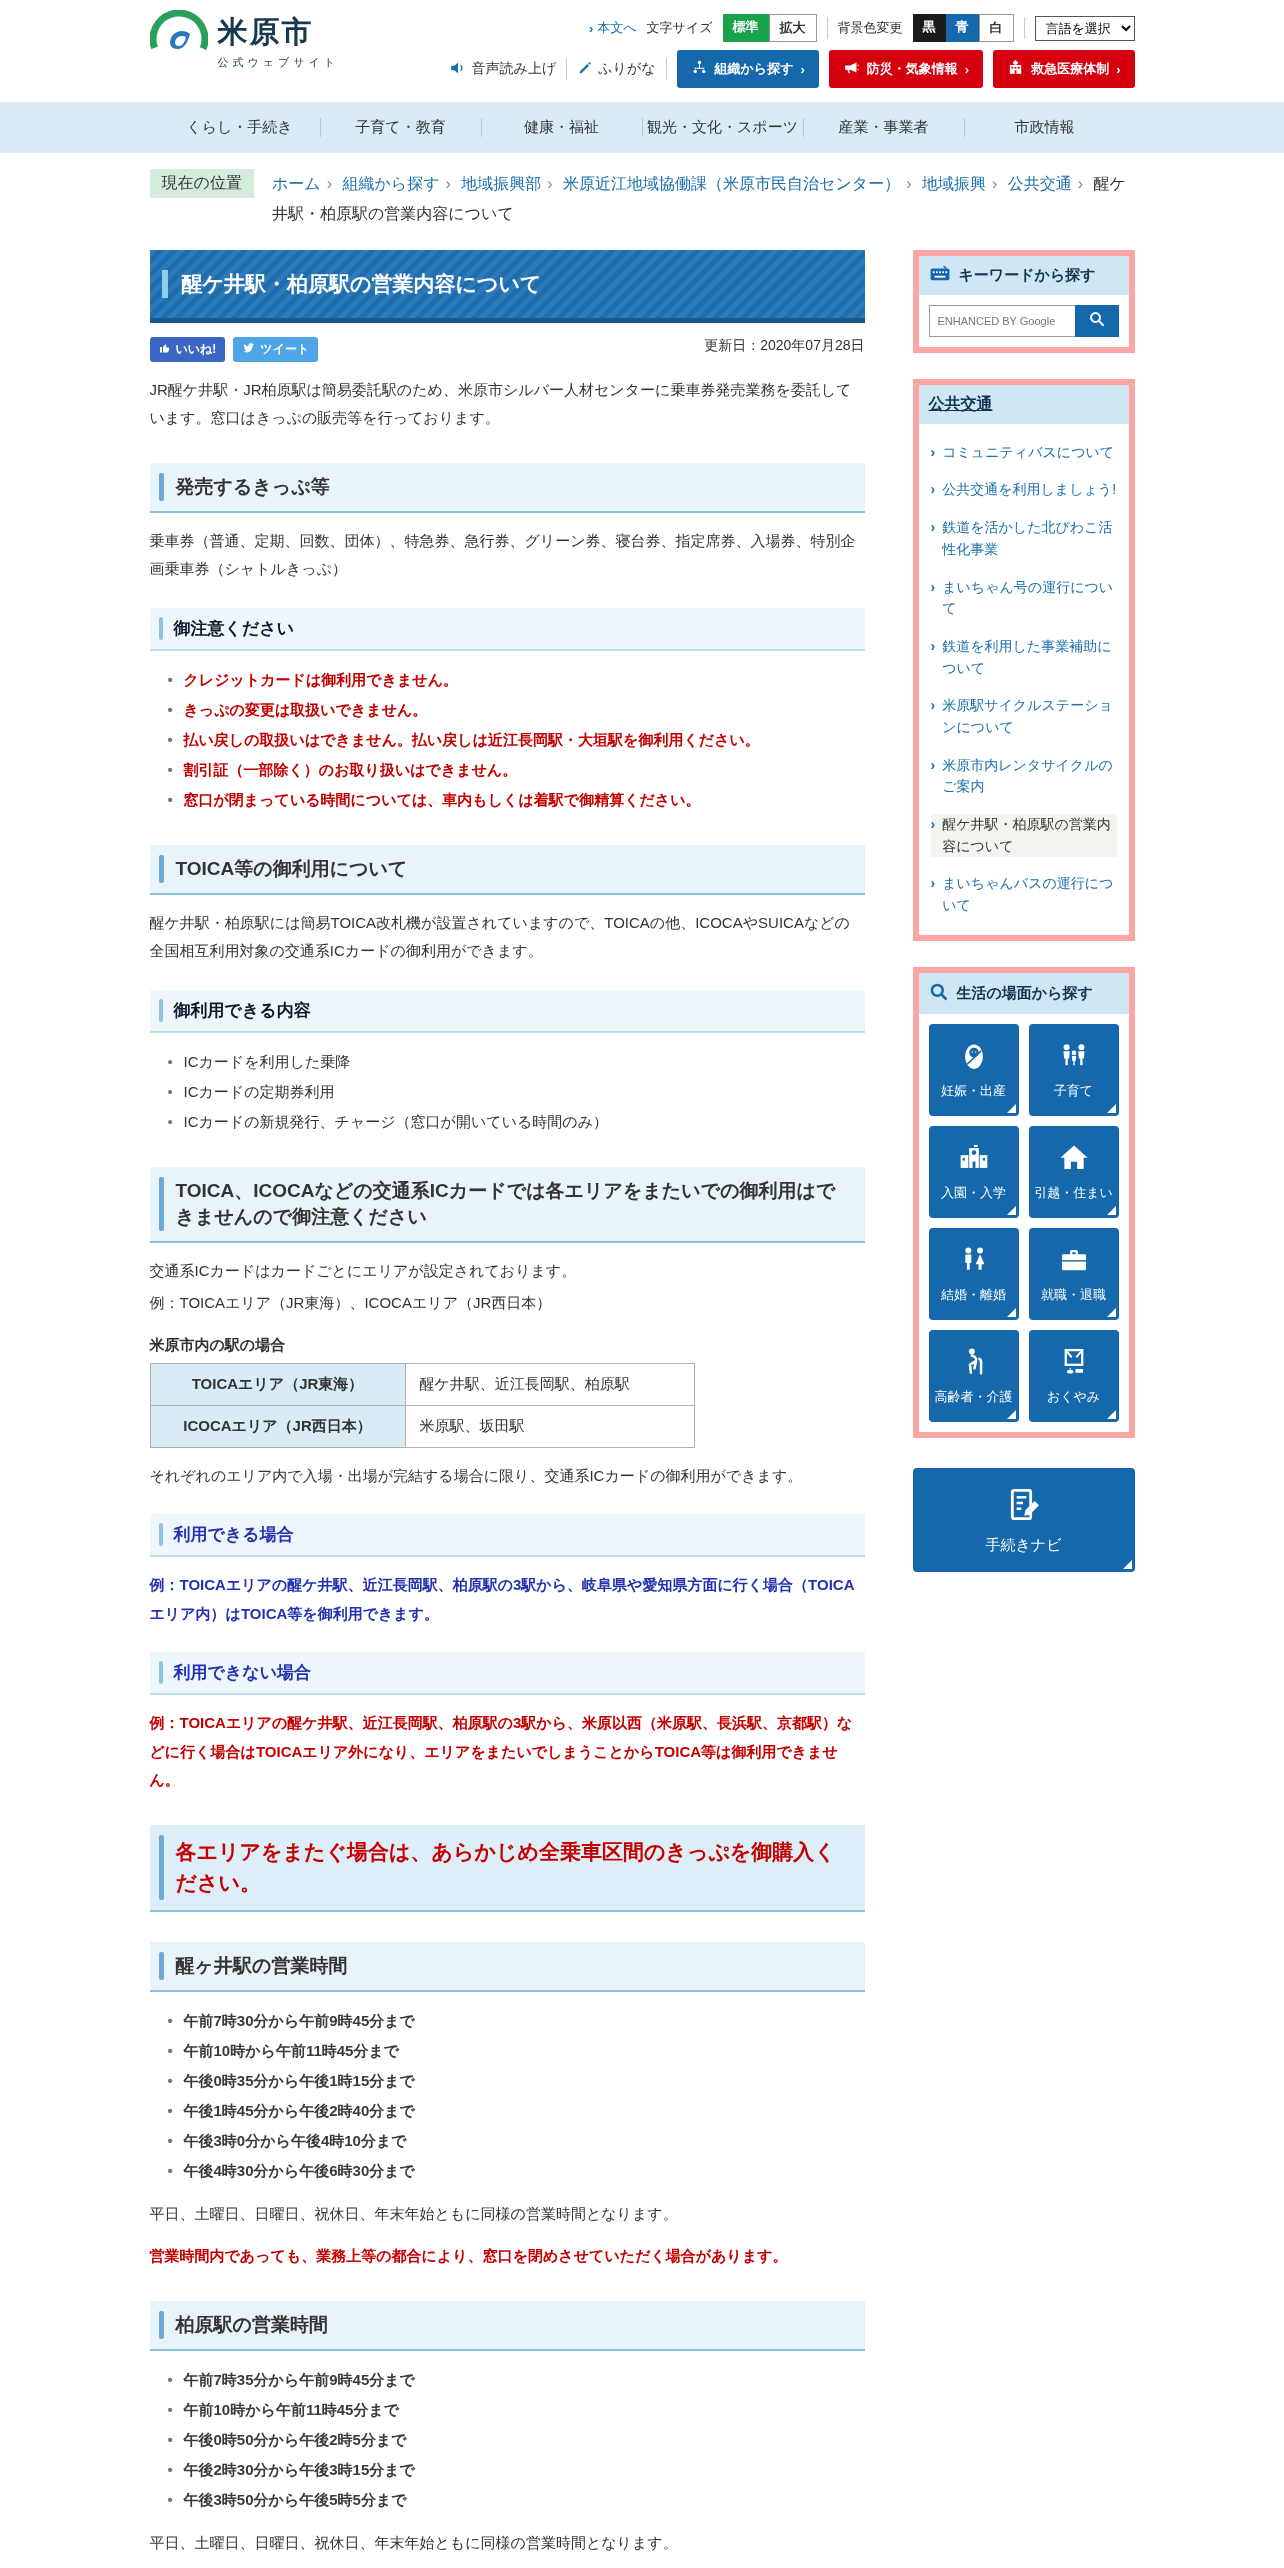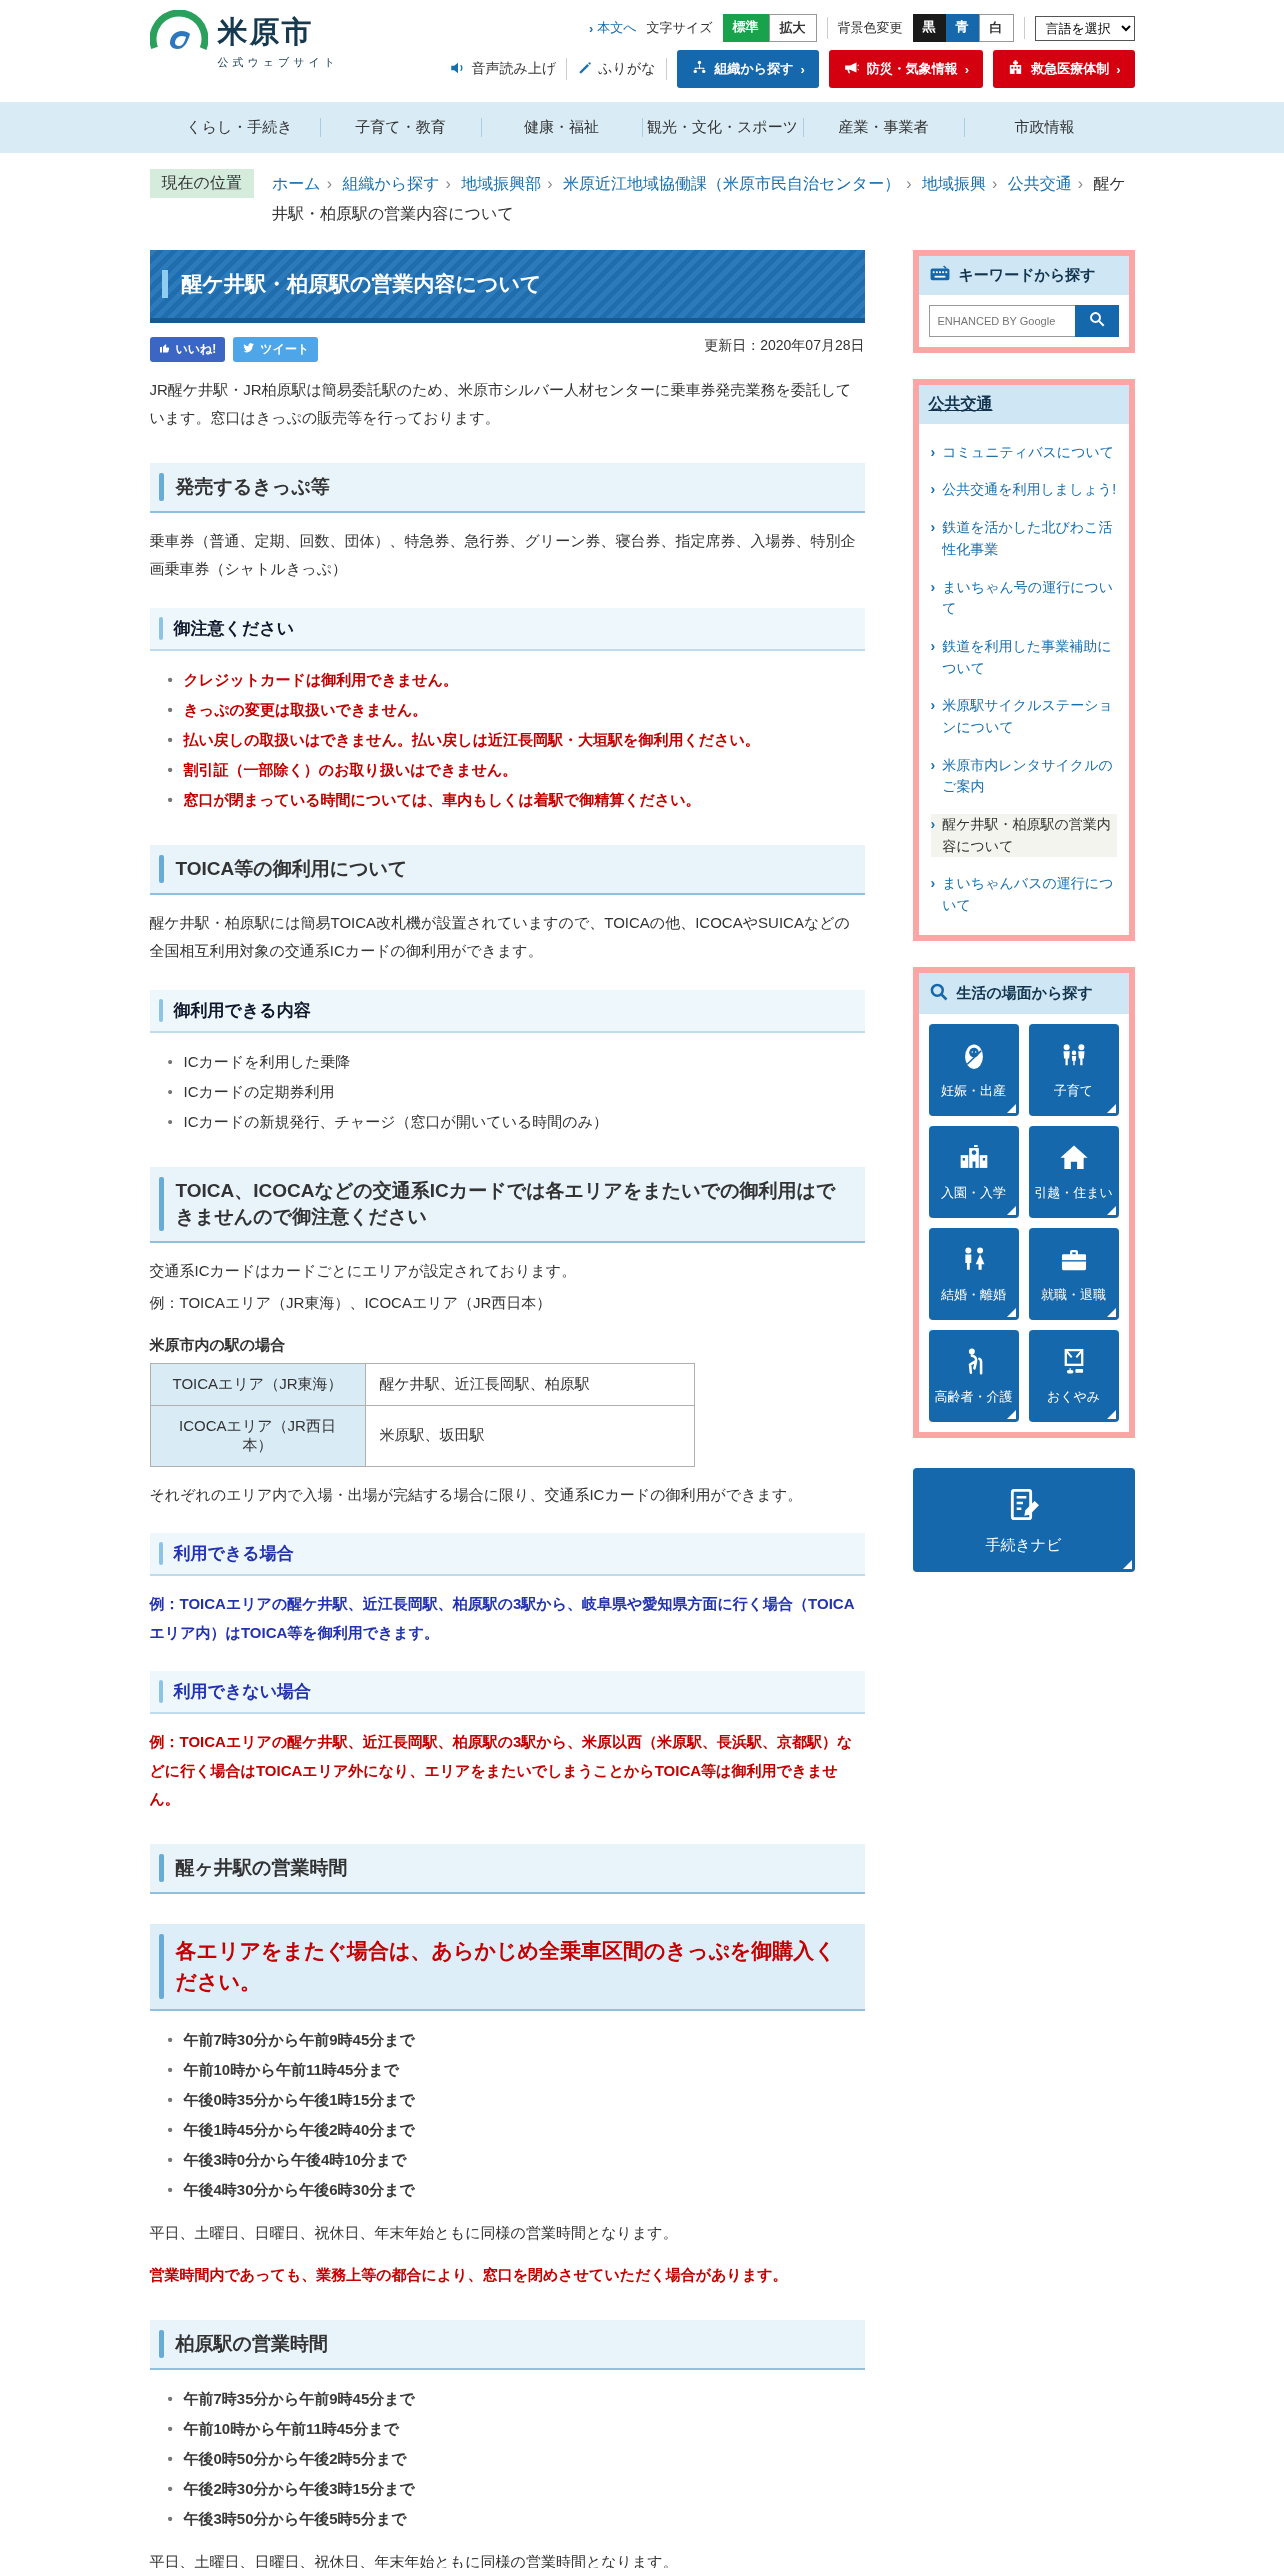"TOICAエリア（JR東海）" table.area-tbl th { font-weight: normal -> bold; width: 215px -> 255px }
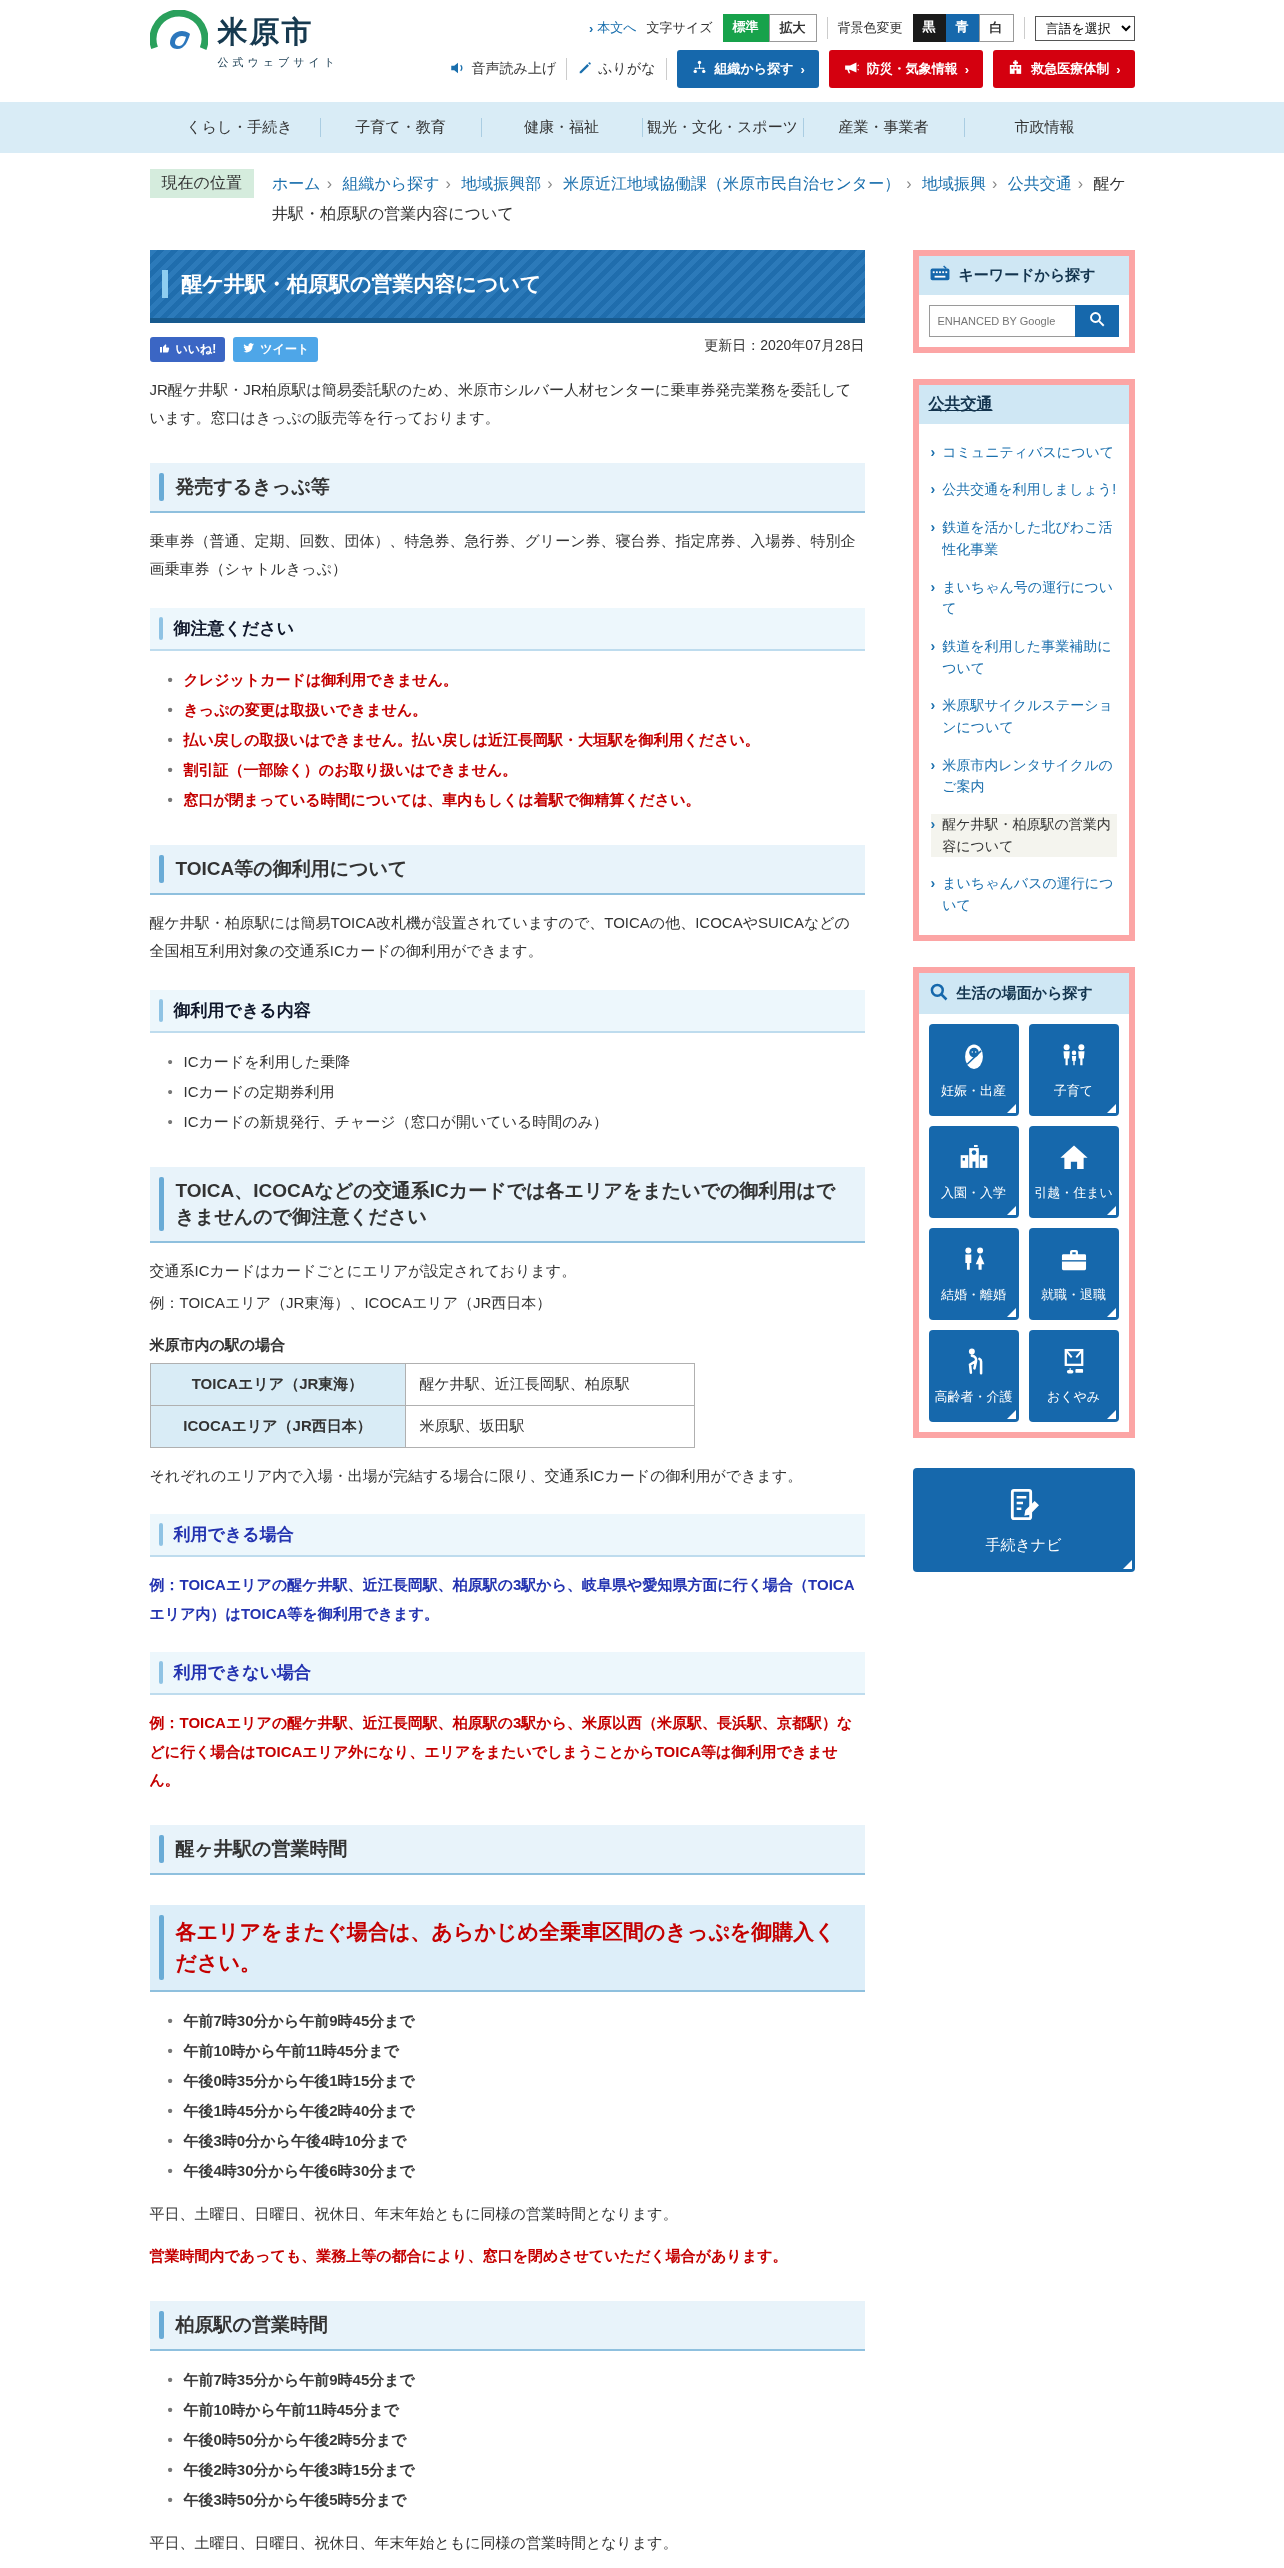"醒ヶ井駅の営業時間" h2.sec { order: before "各エリアをまたぐ場合は、あらかじめ全乗車区間のきっぷを御購入ください。" -> after "各エリアをまたぐ場合は、あらかじめ全乗車区間のきっぷを御購入ください。" }
